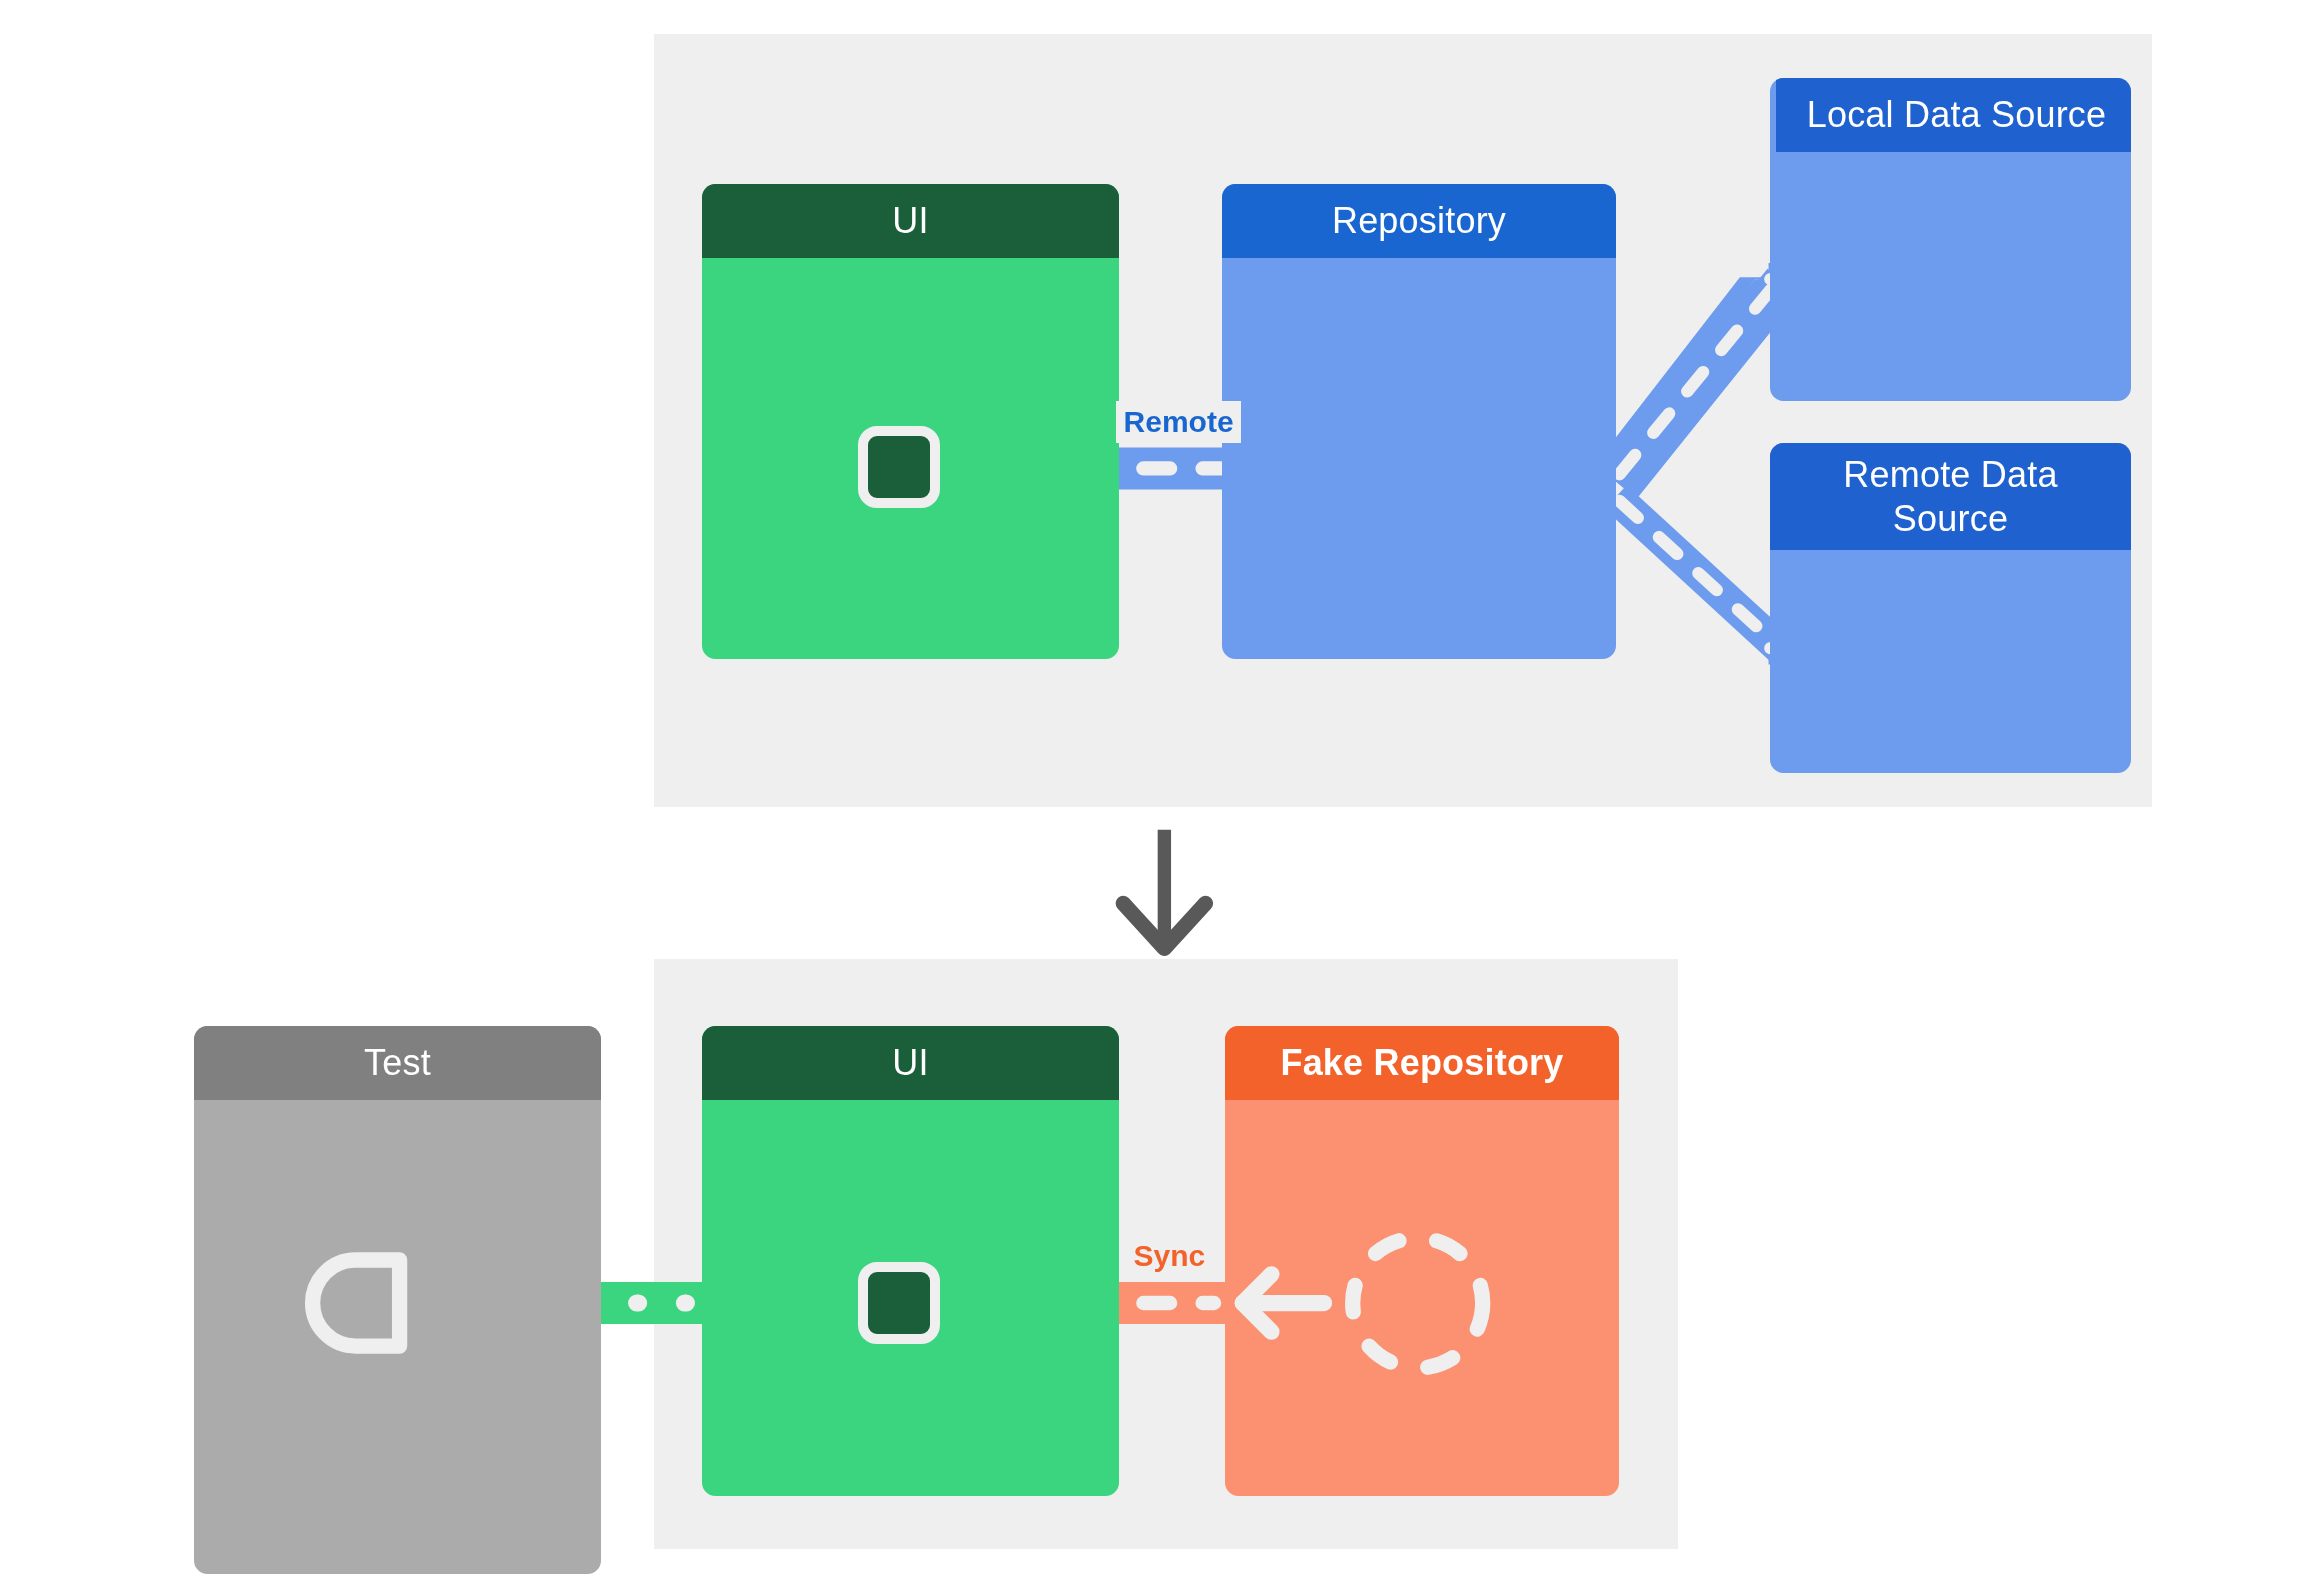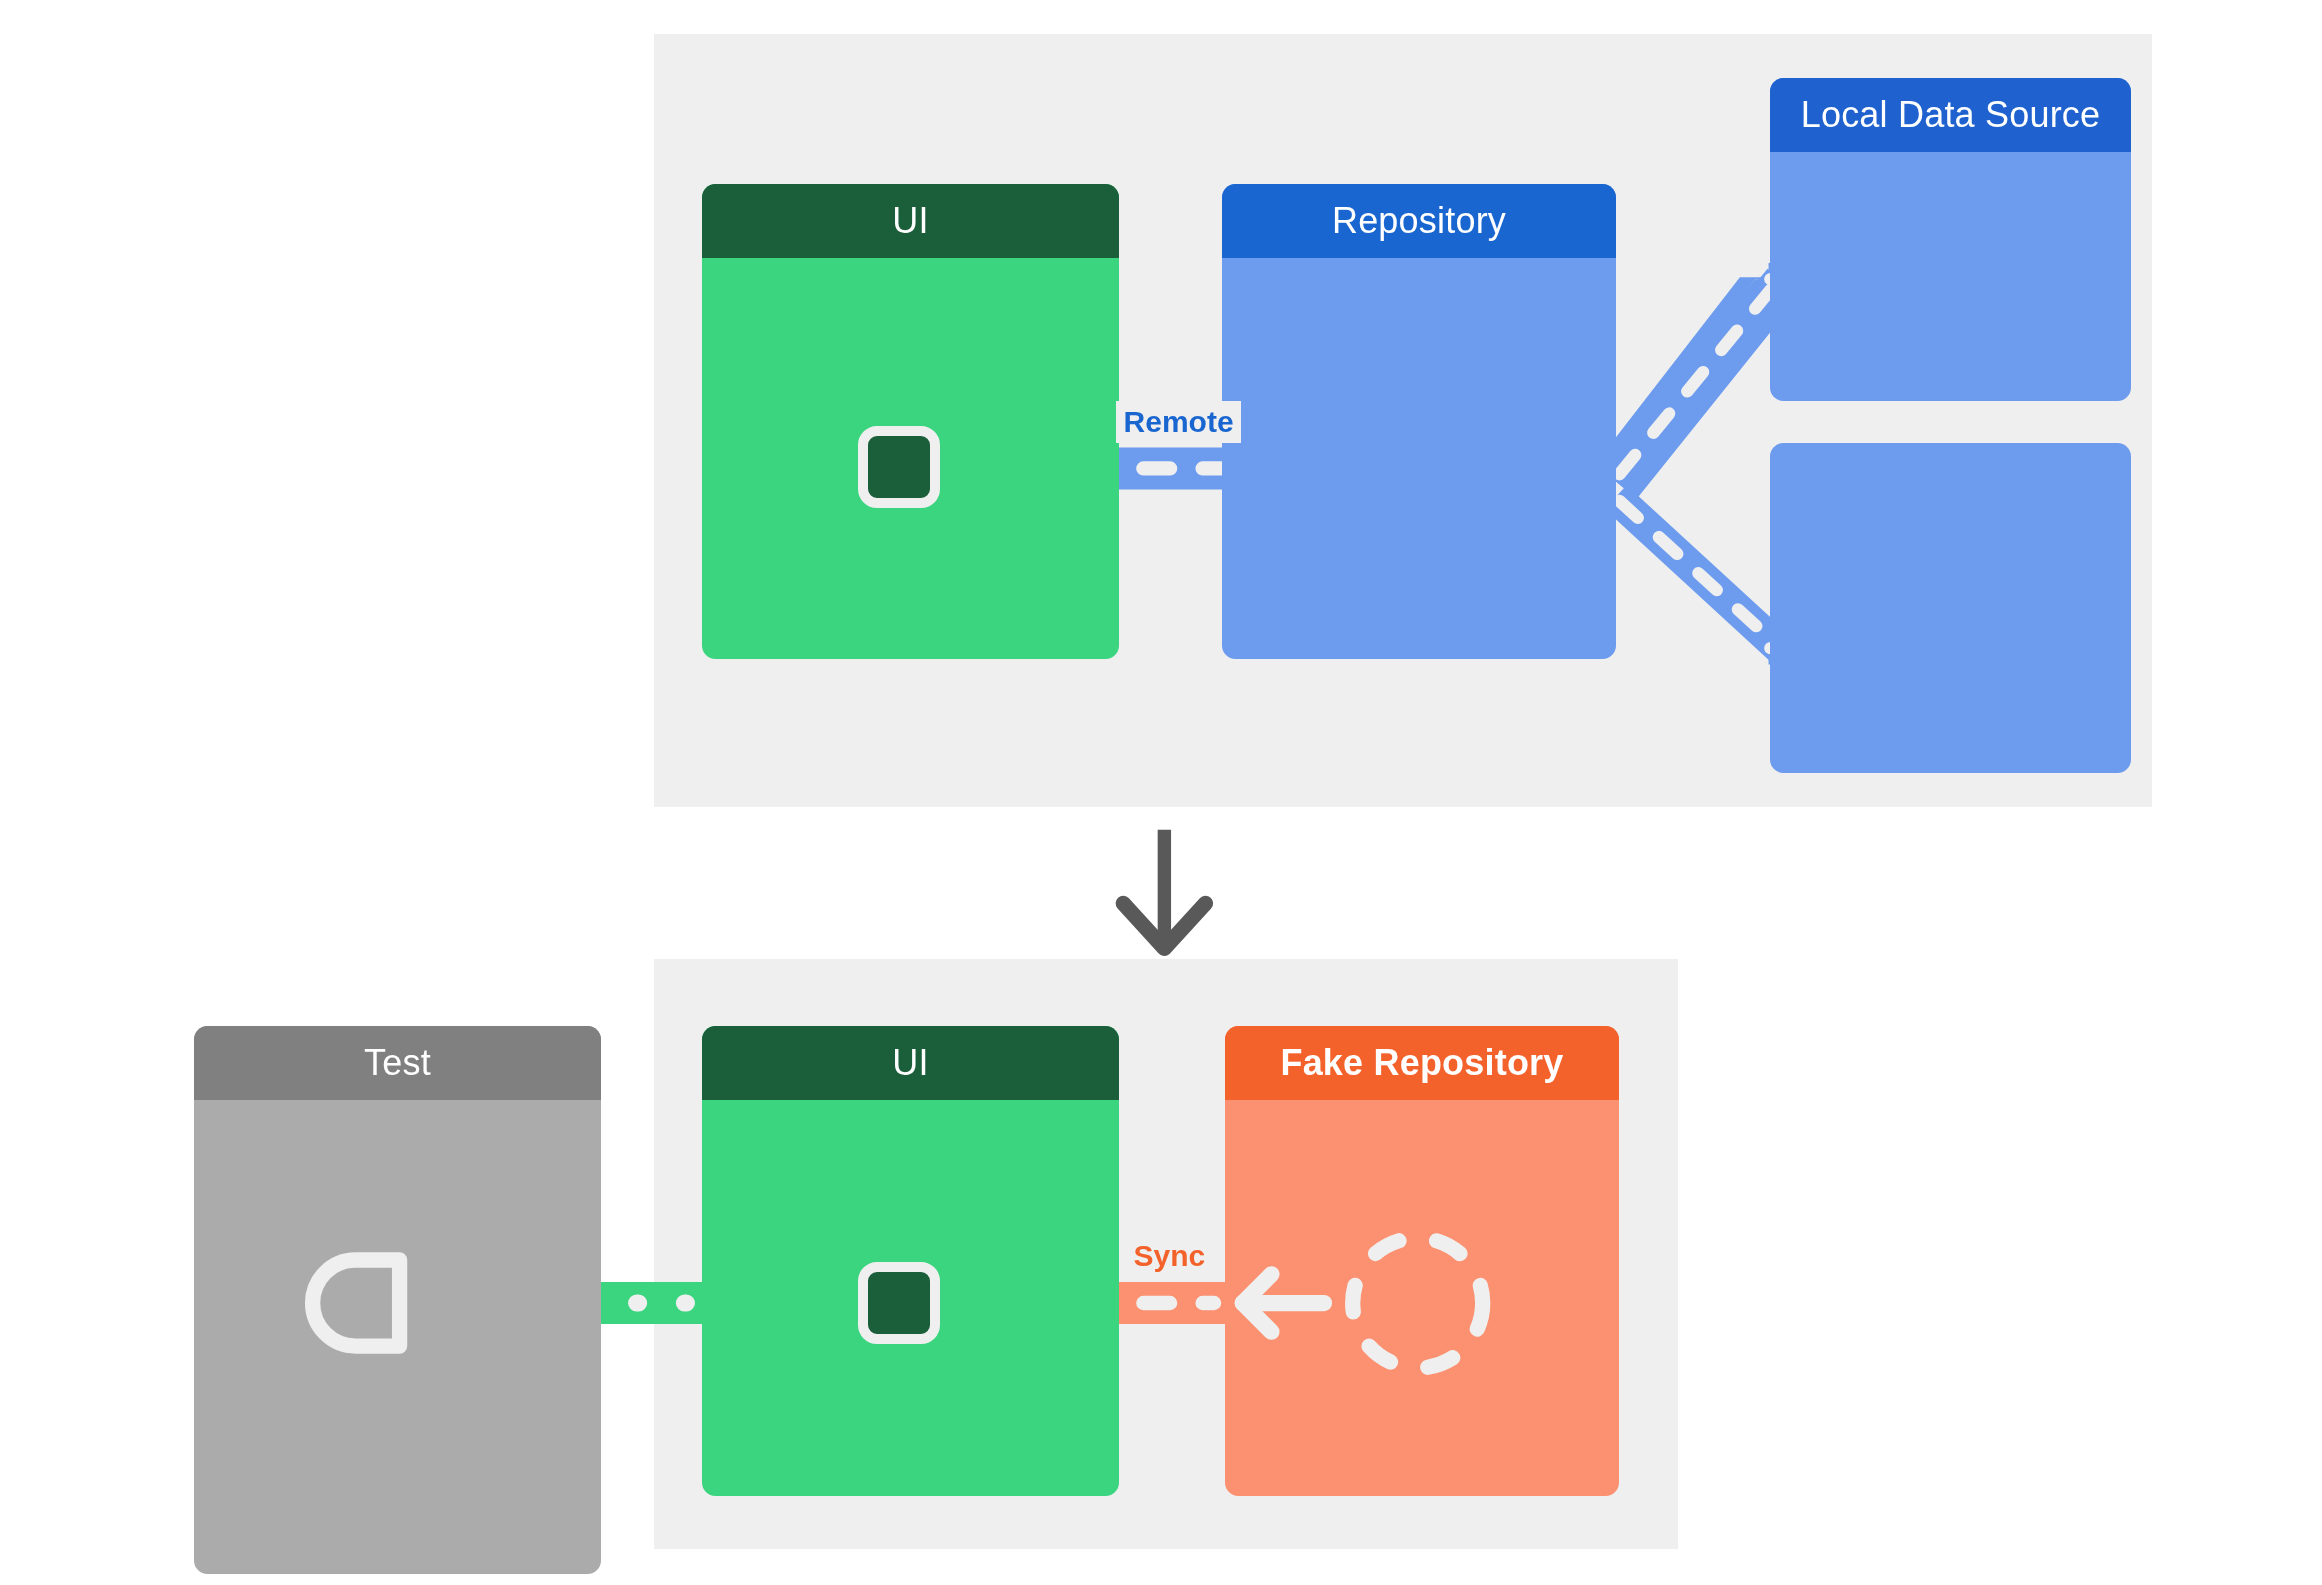"Local Data Source" div.node-header { margin-left: none -> 6px }
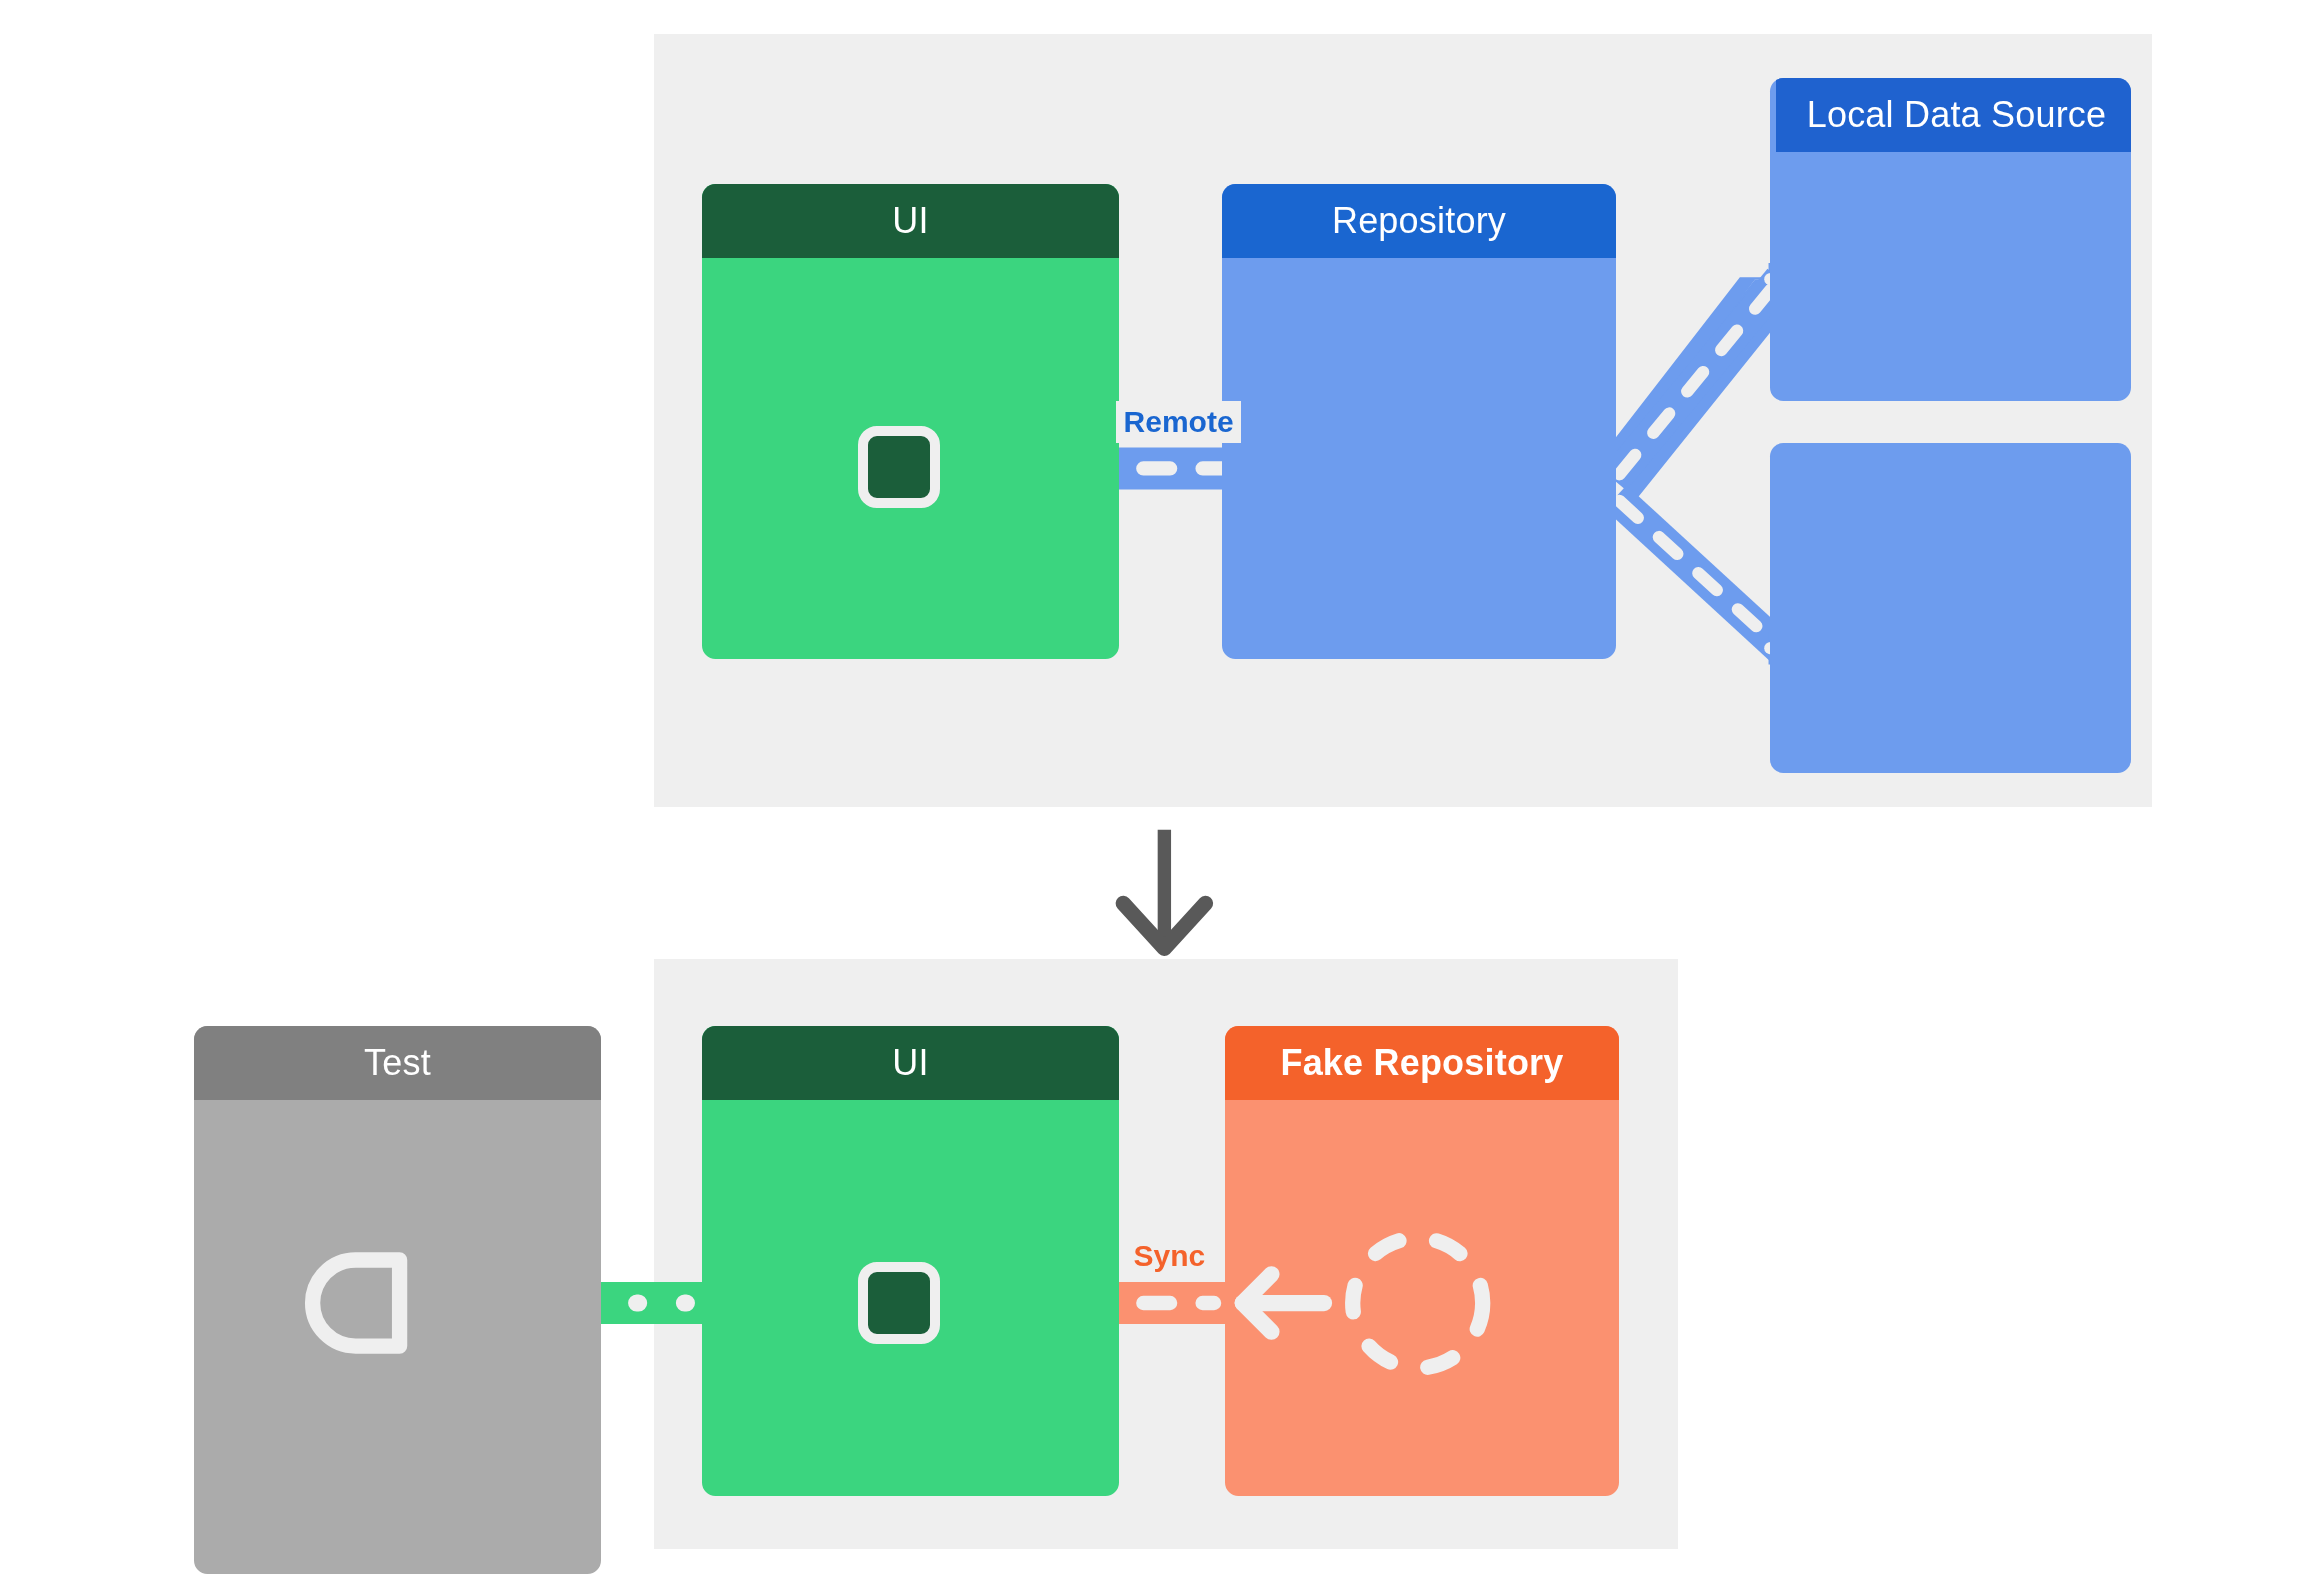"Remote Data Source" div.node-header { html: none -> <div> <span>Remote Data Source</span> </div> }
